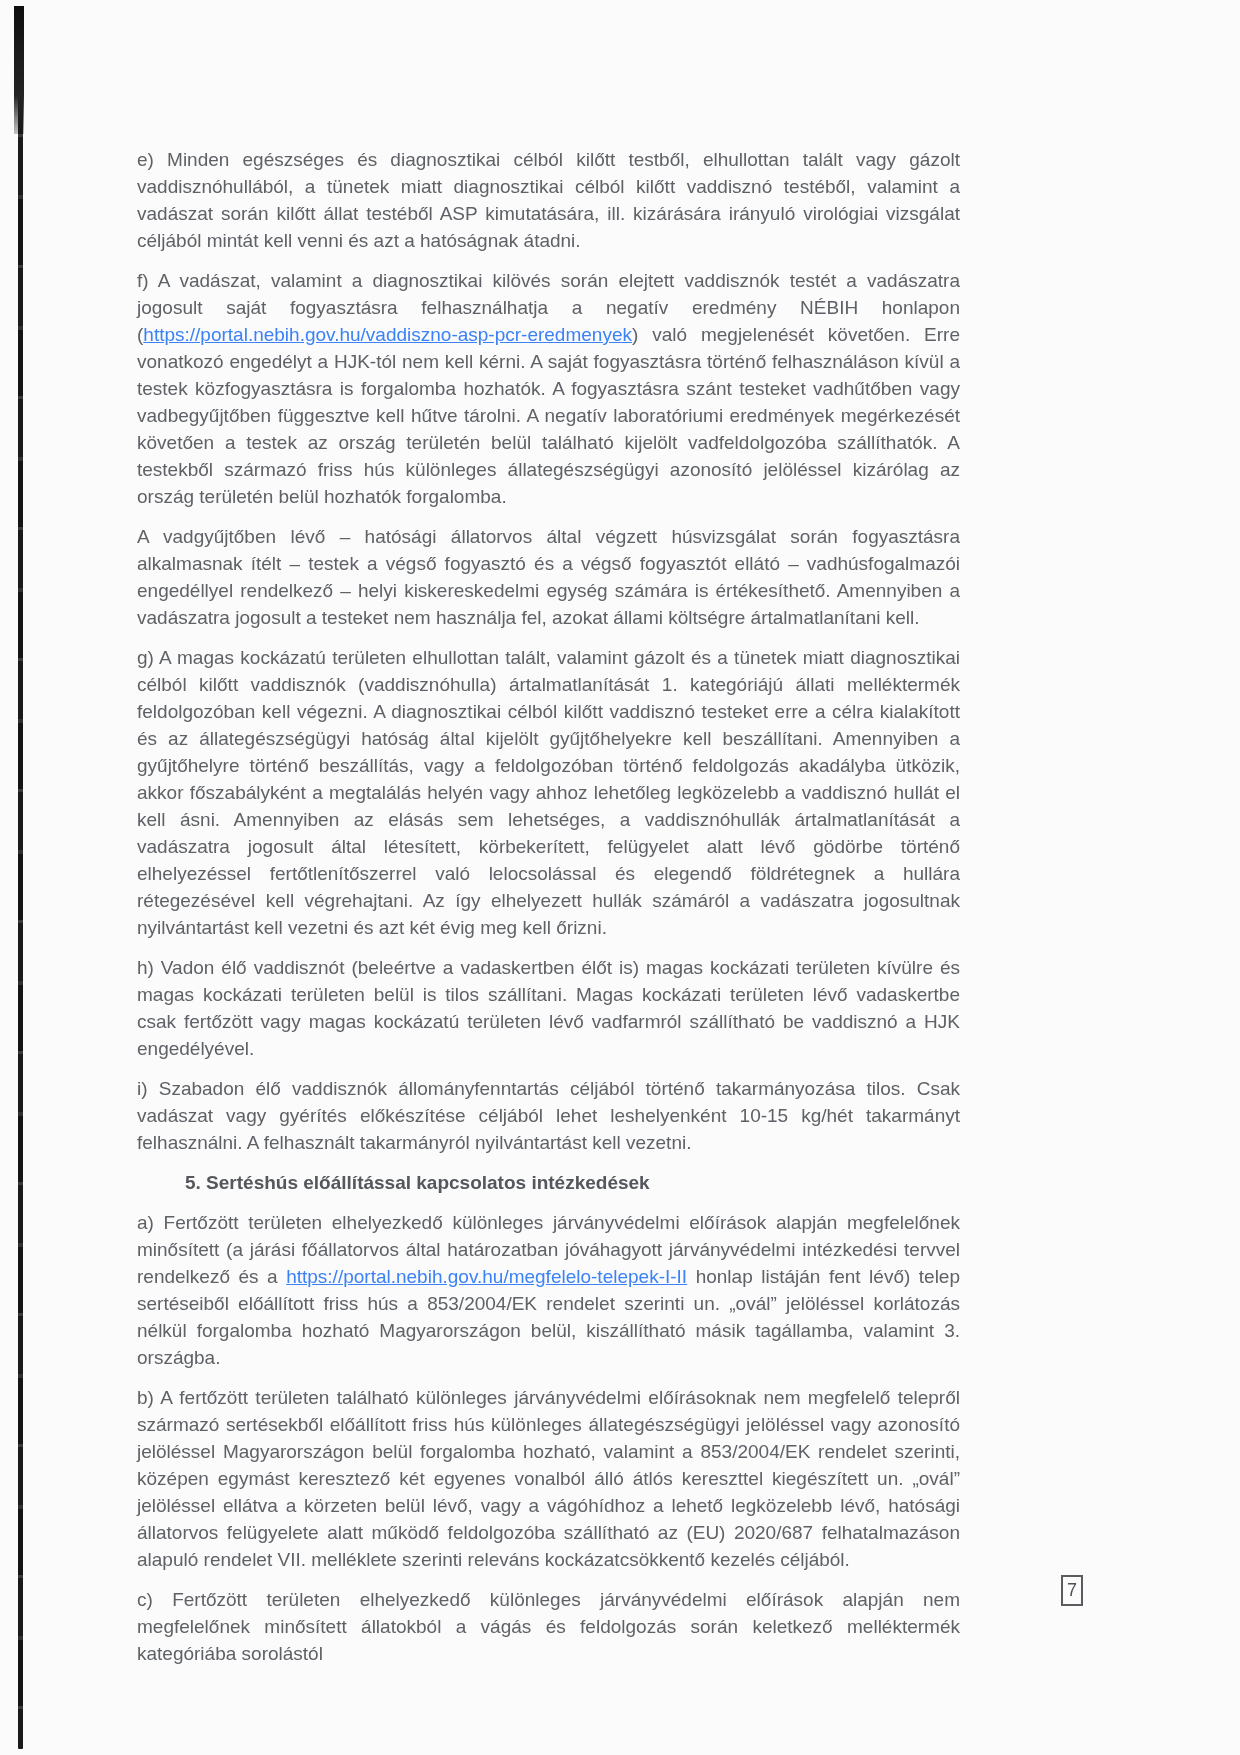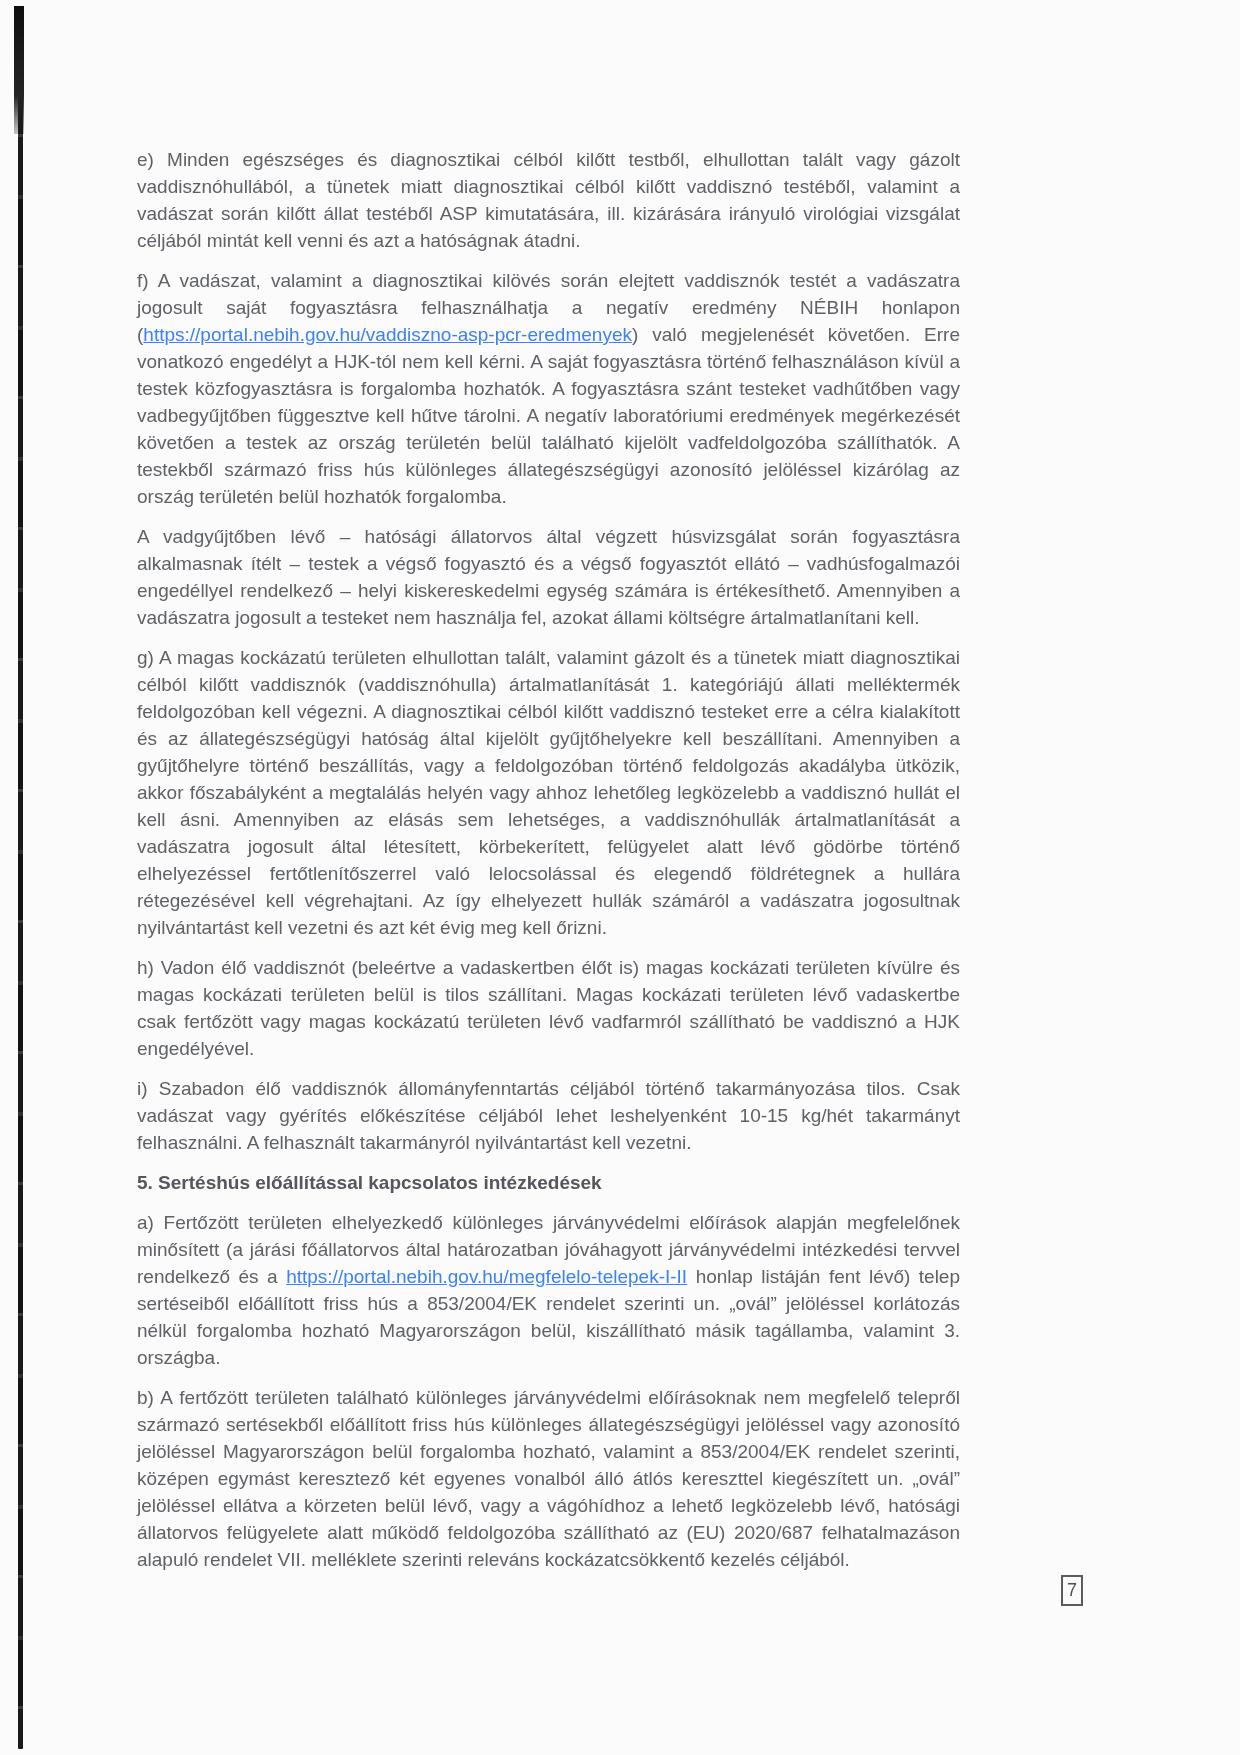"5. Sertéshús előállítással kapcsolatos" .heading { margin-left: none -> 48px }
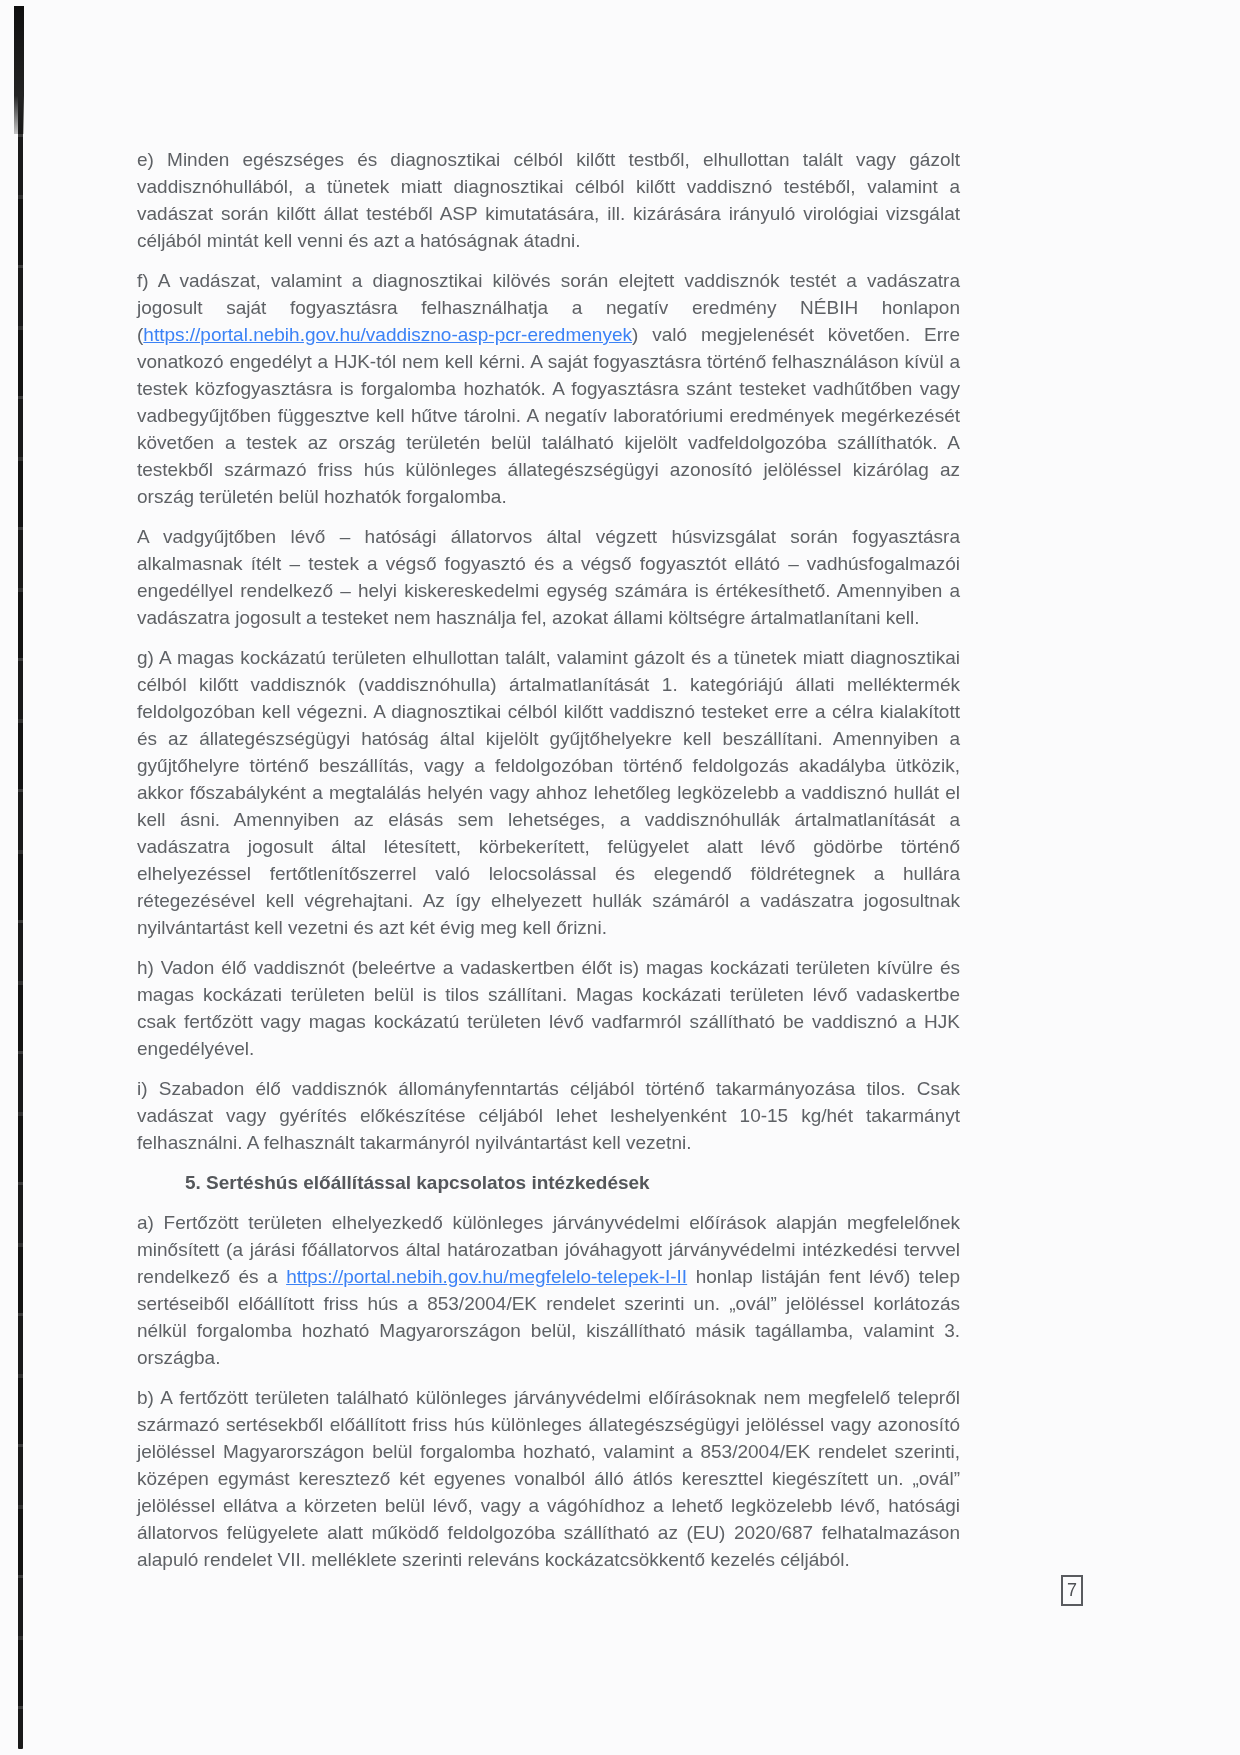"c) Fertőzött területen elhelyezkedő" p.para { html: none -> <p> <span>c) Fertőzött területen elhelyezkedő különleges járványvédelmi előírások alapján nem megfelelőnek minősített állatokból a vágás és feldolgozás során keletkező melléktermék kategóriába sorolástól</span> </p> }
